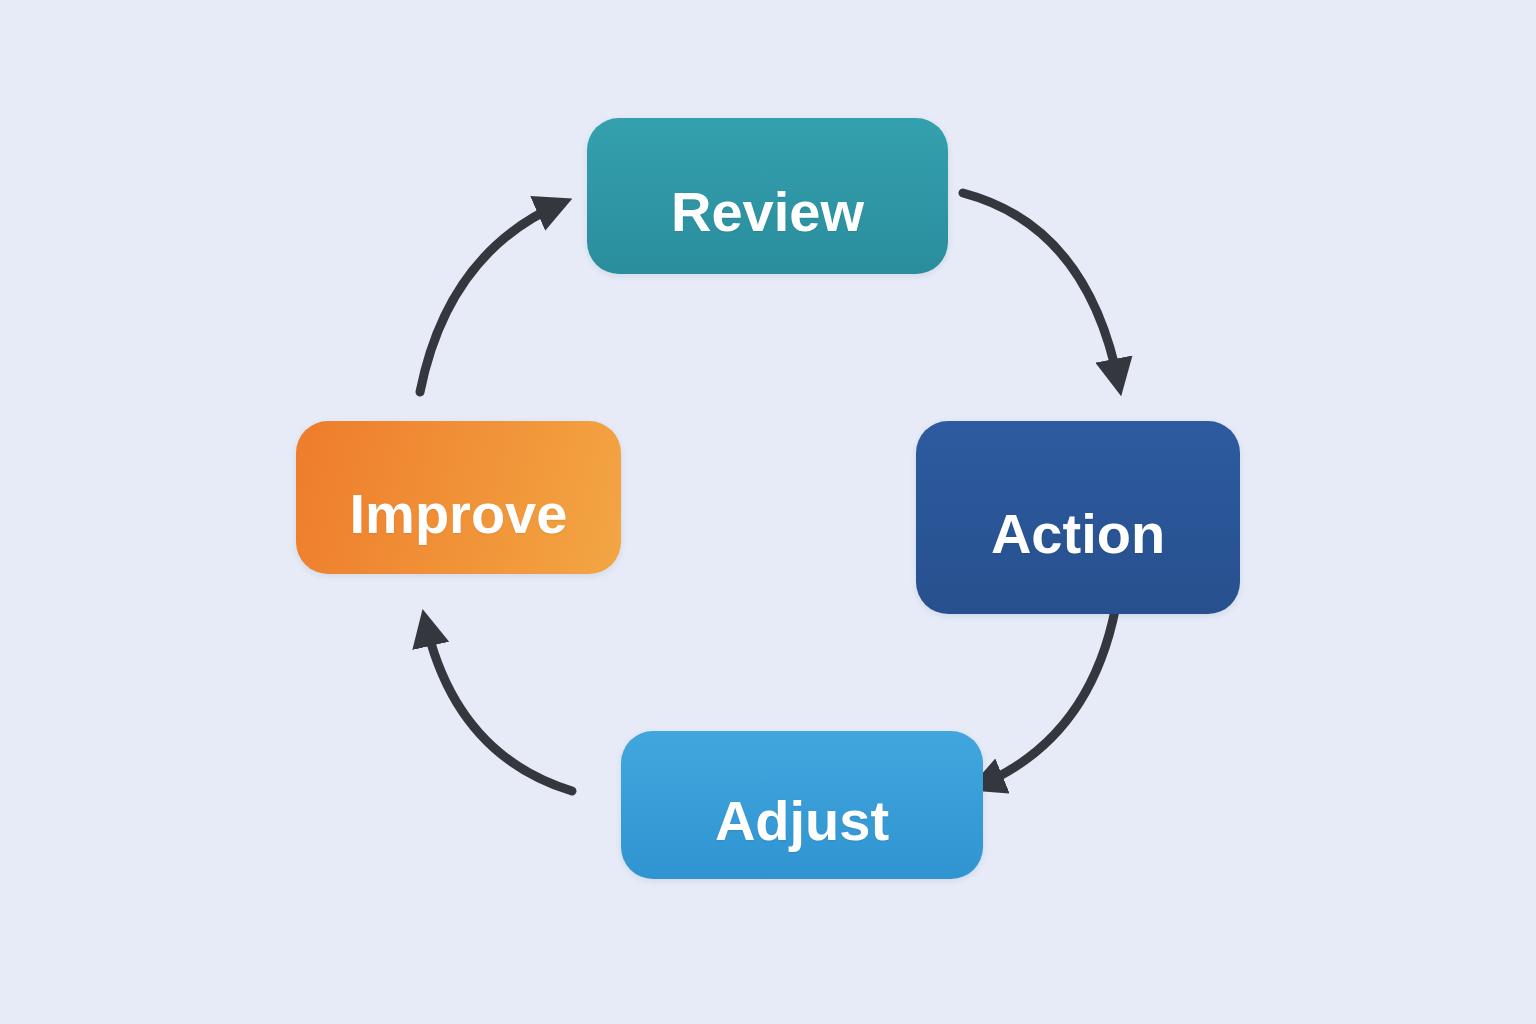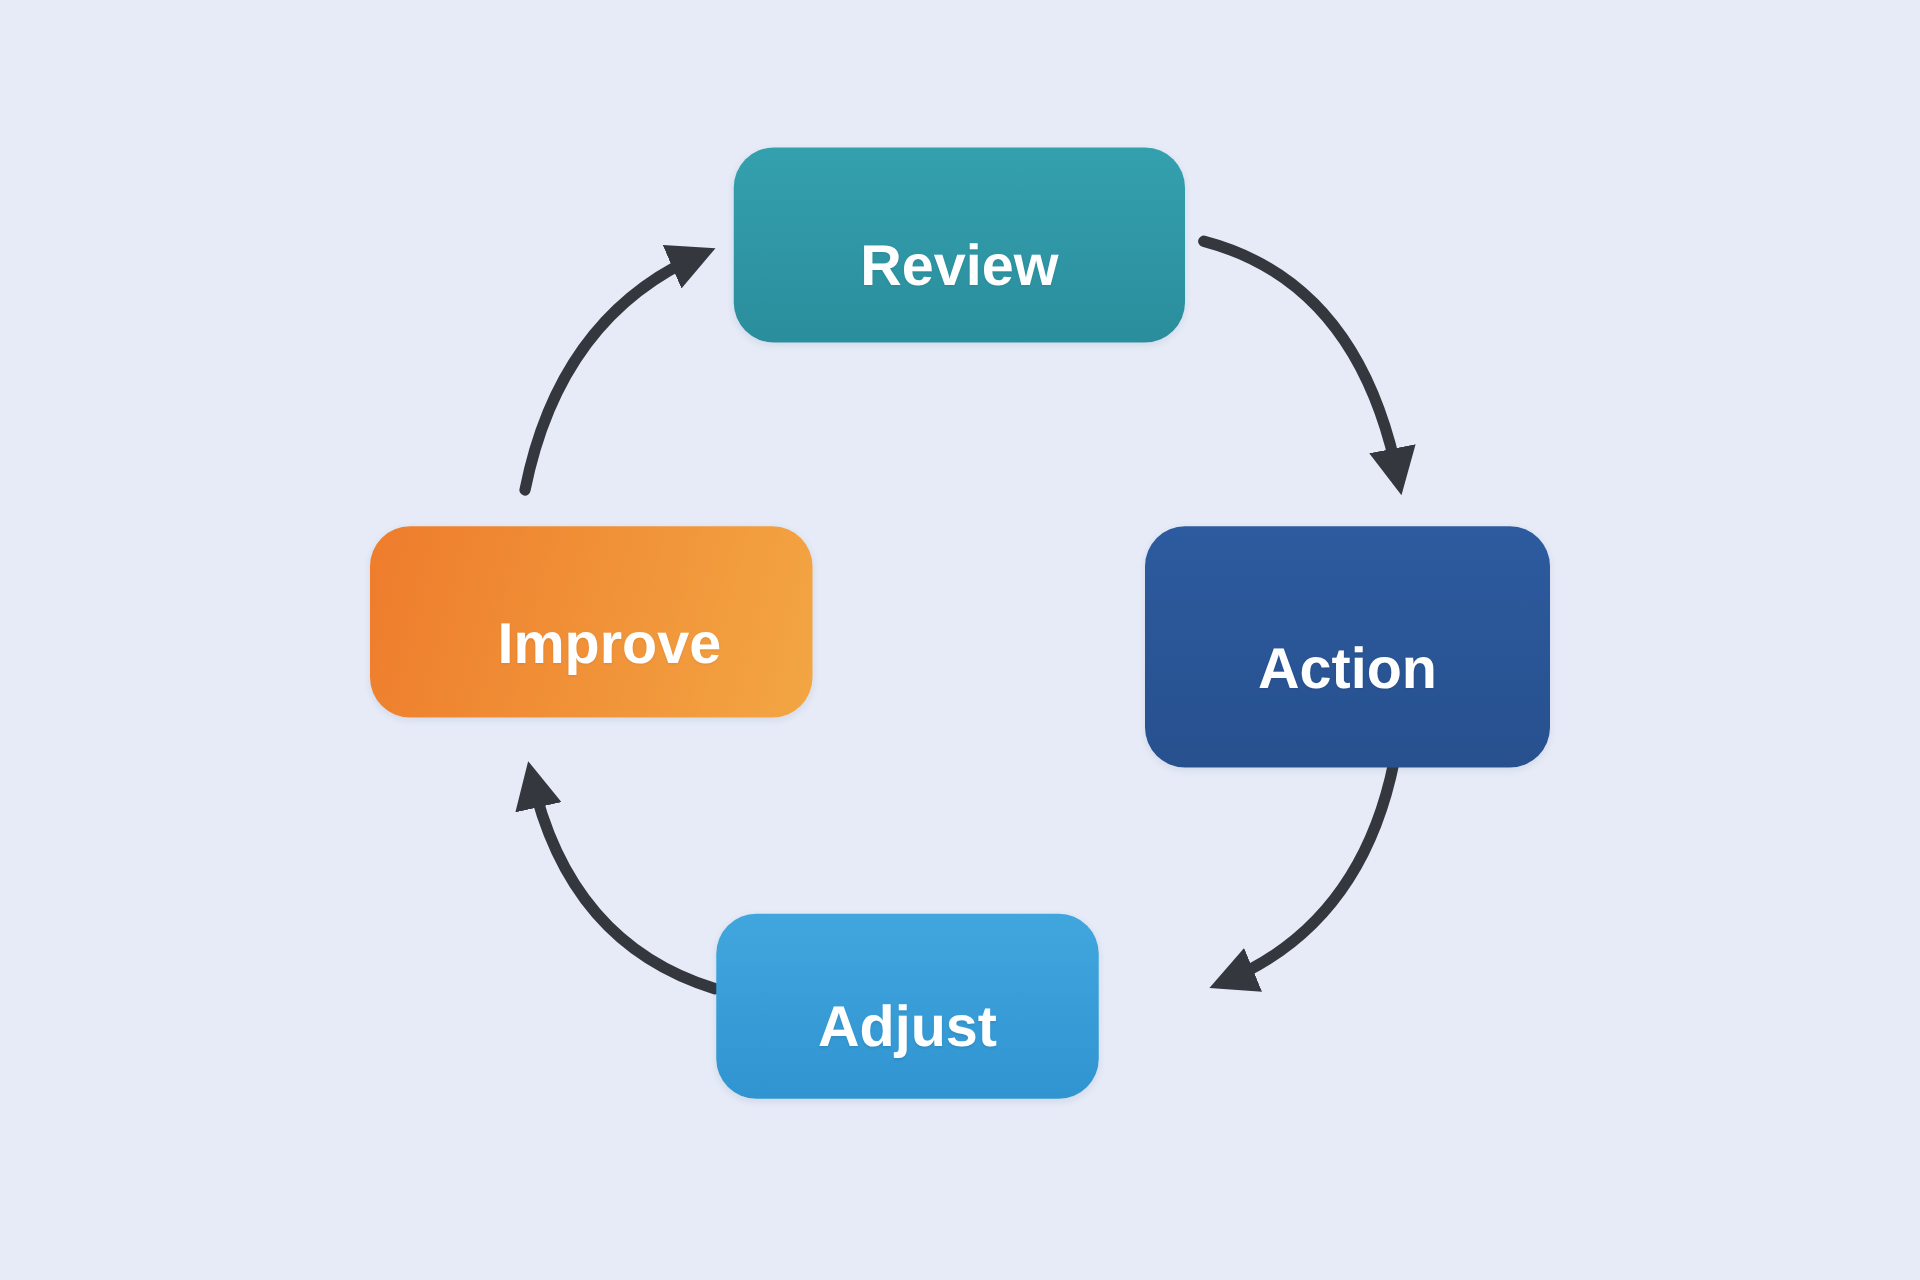"Review" .node-label { font-size: 46px -> 56px }
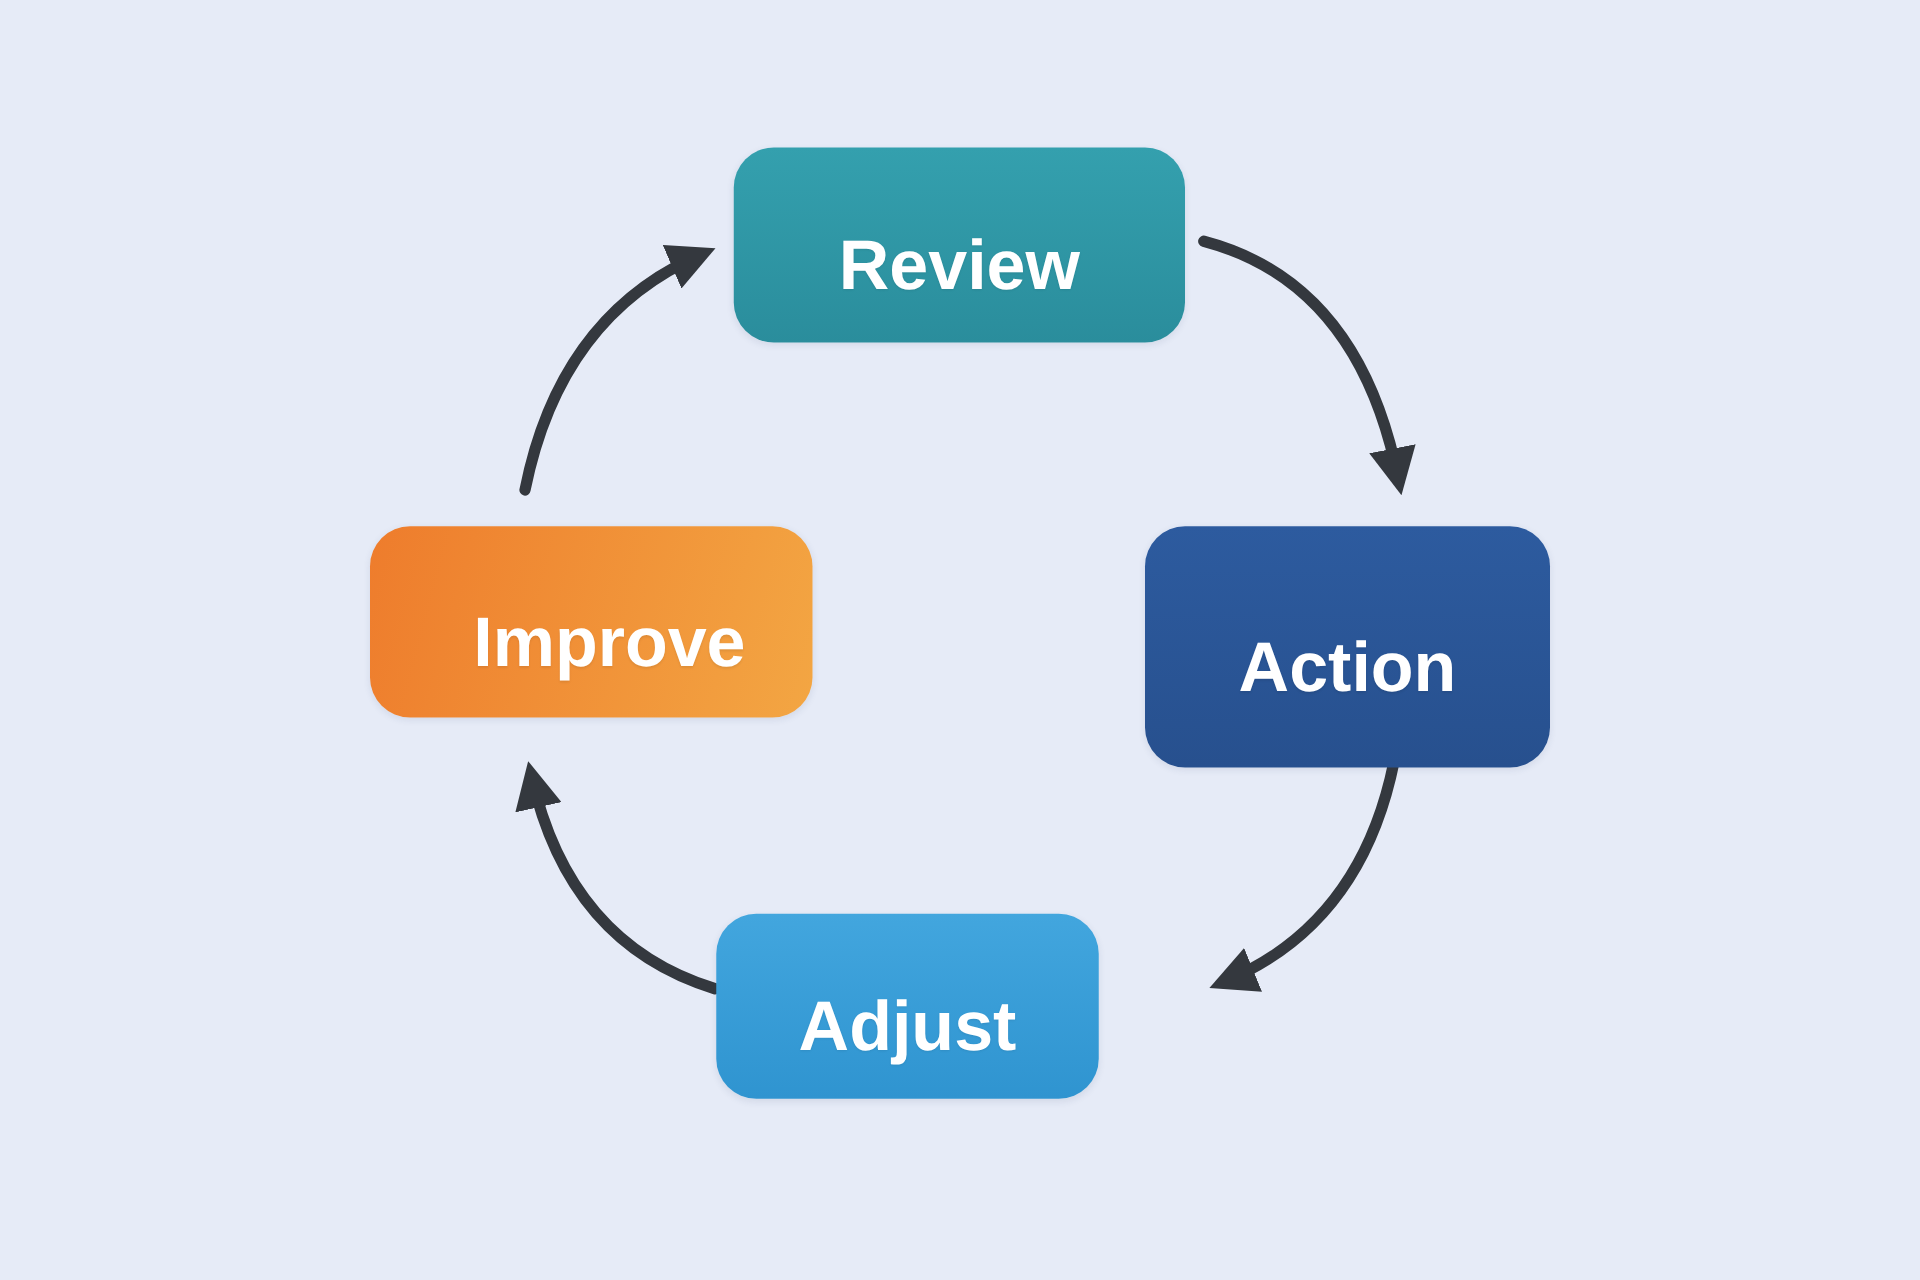"Improve" div.node { padding-left: 29px -> none }
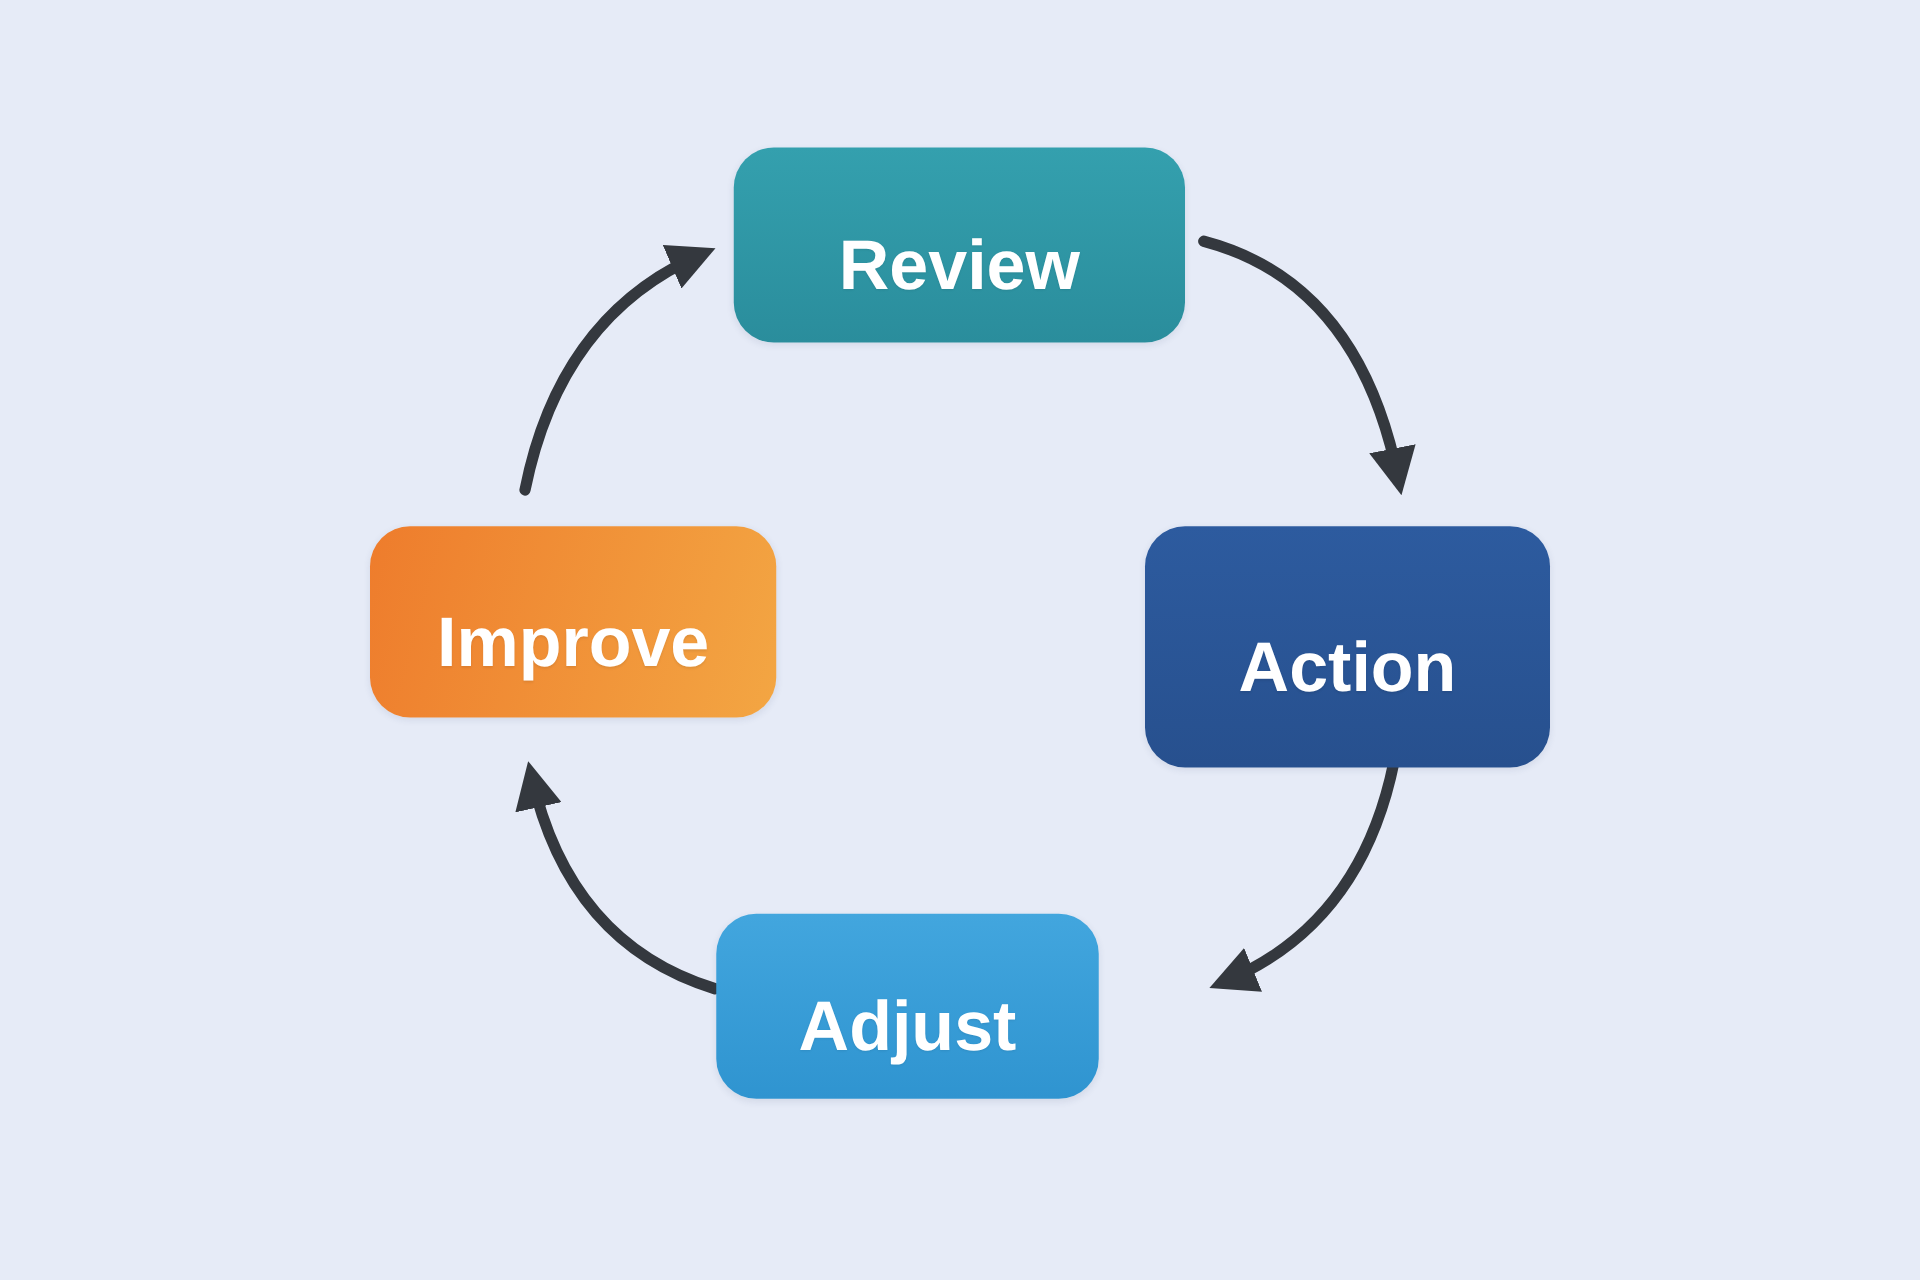"Adjust" .node-adjust { left: 573px -> 621px; width: 306px -> 362px }
